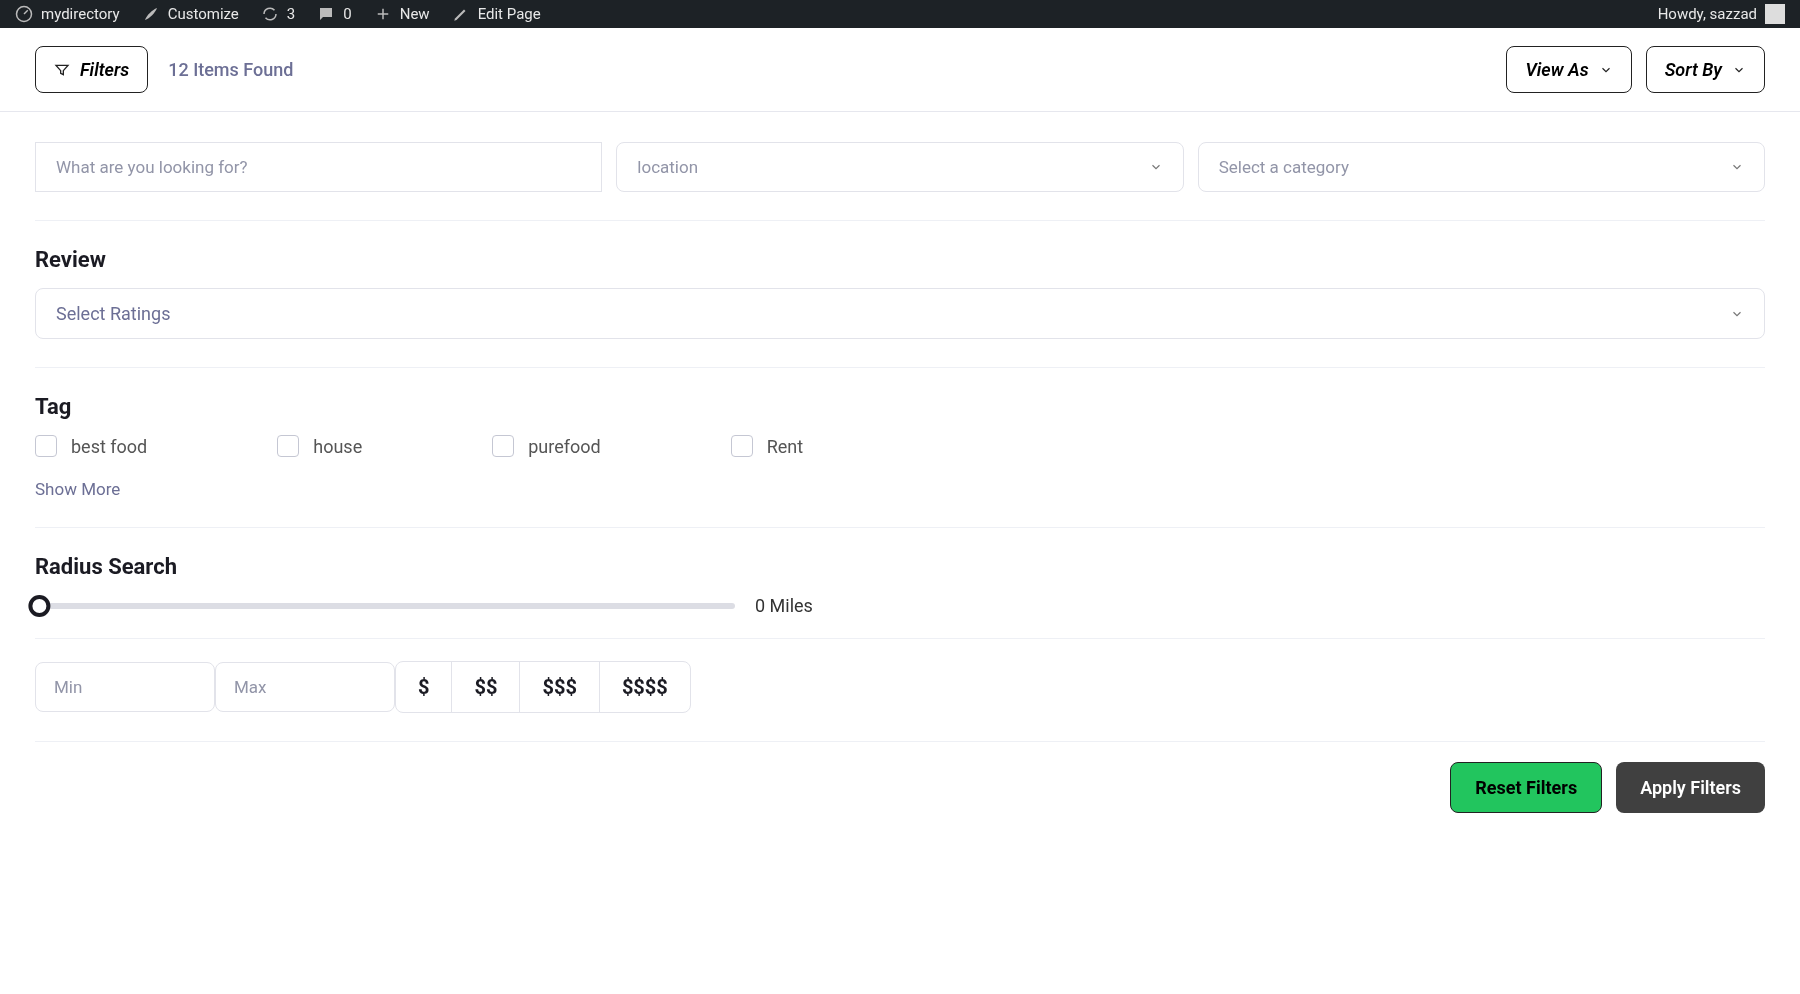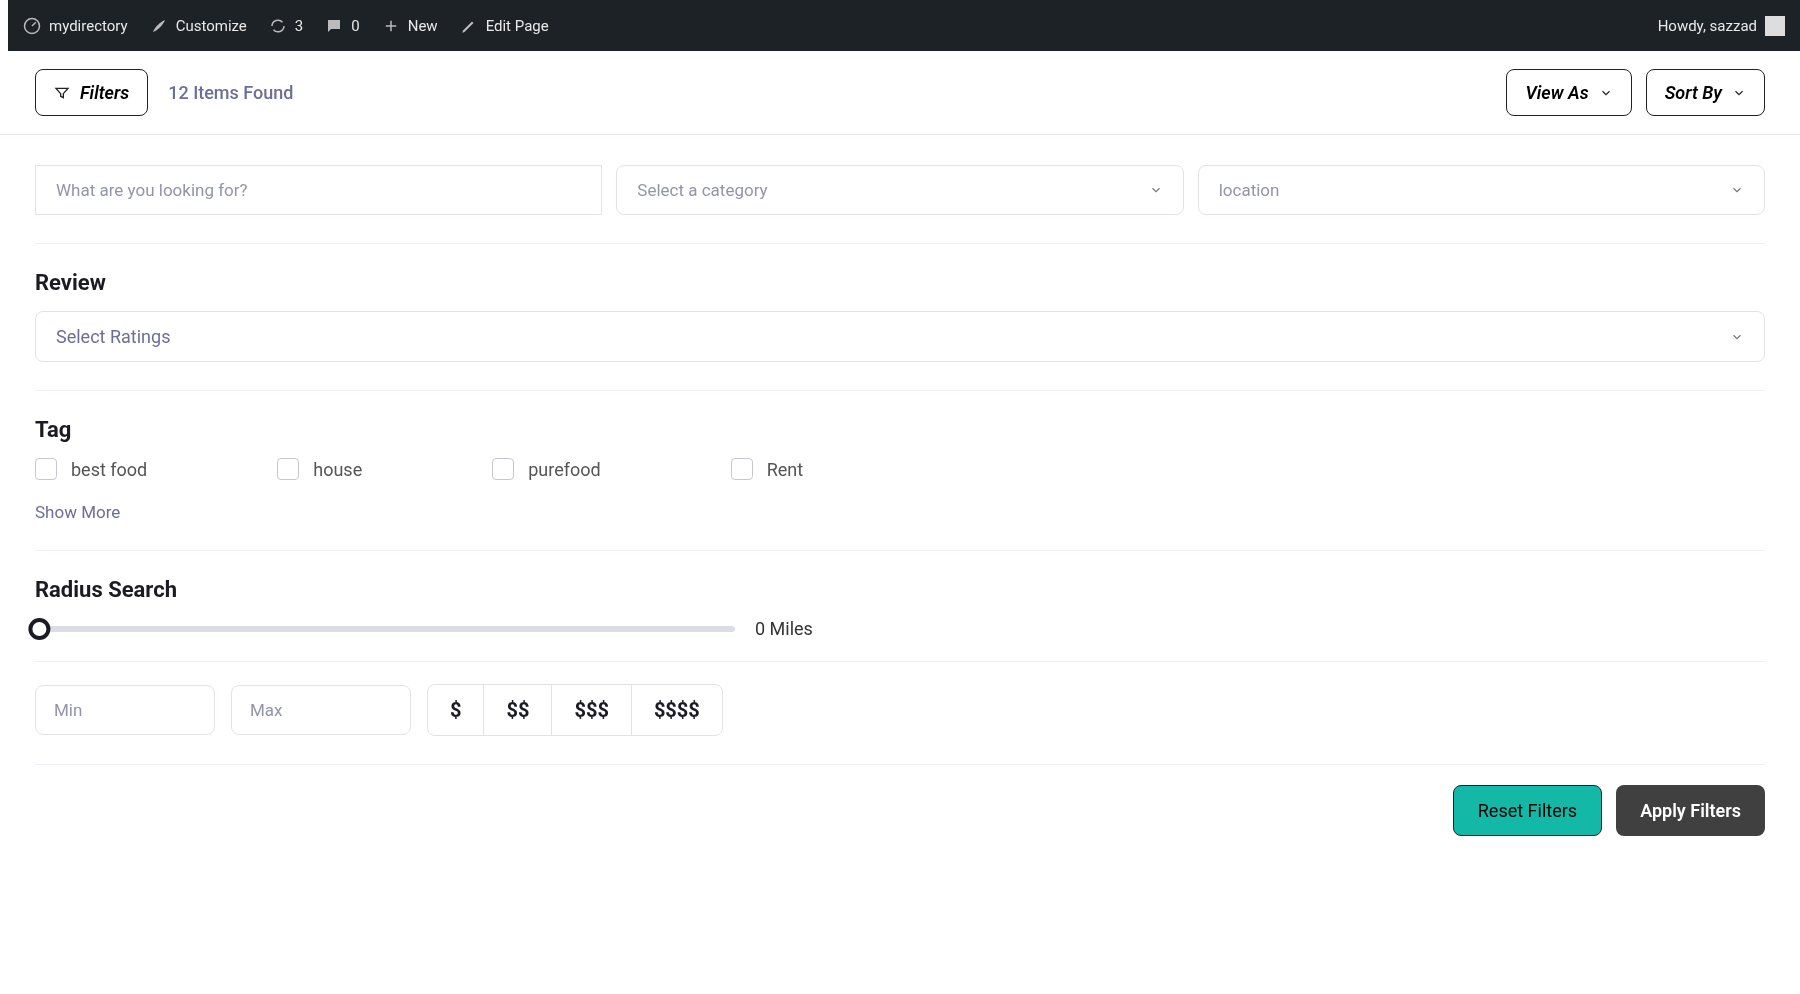"mydirectory" .admin-bar { height: 51px -> 28px; margin-left: 8px -> none }
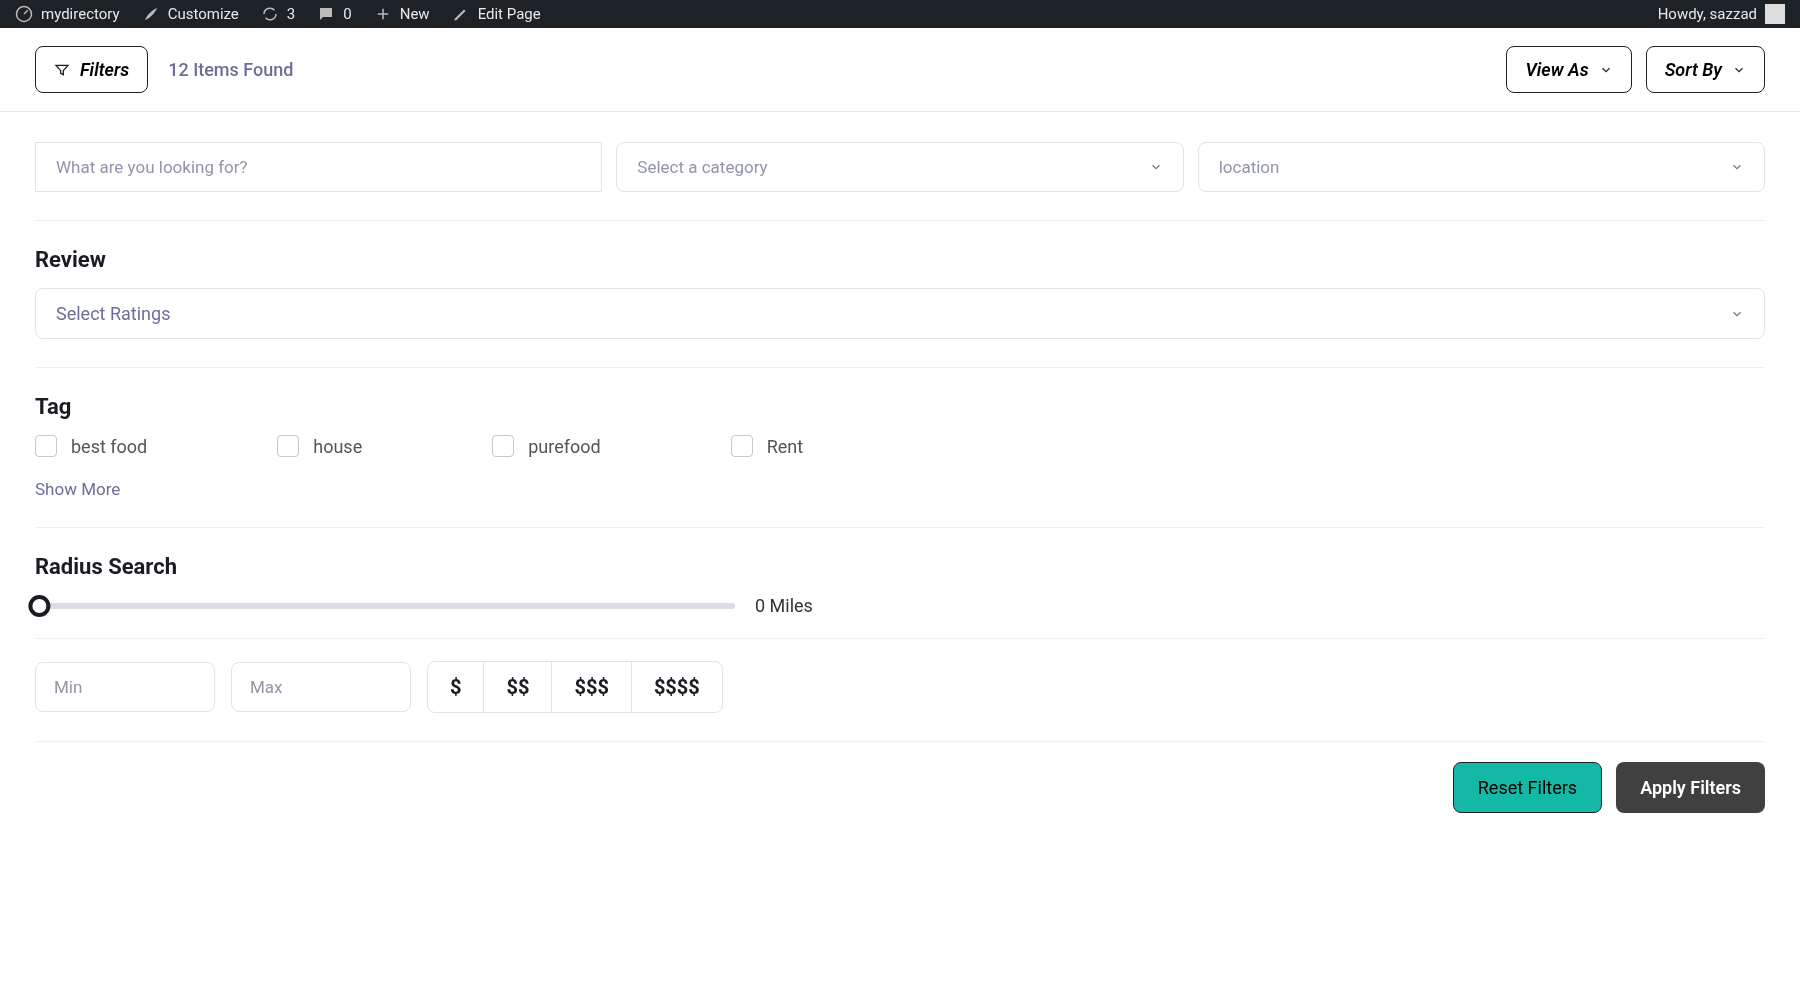"Select a category" div.select-field { order: before "location" -> after "location" }
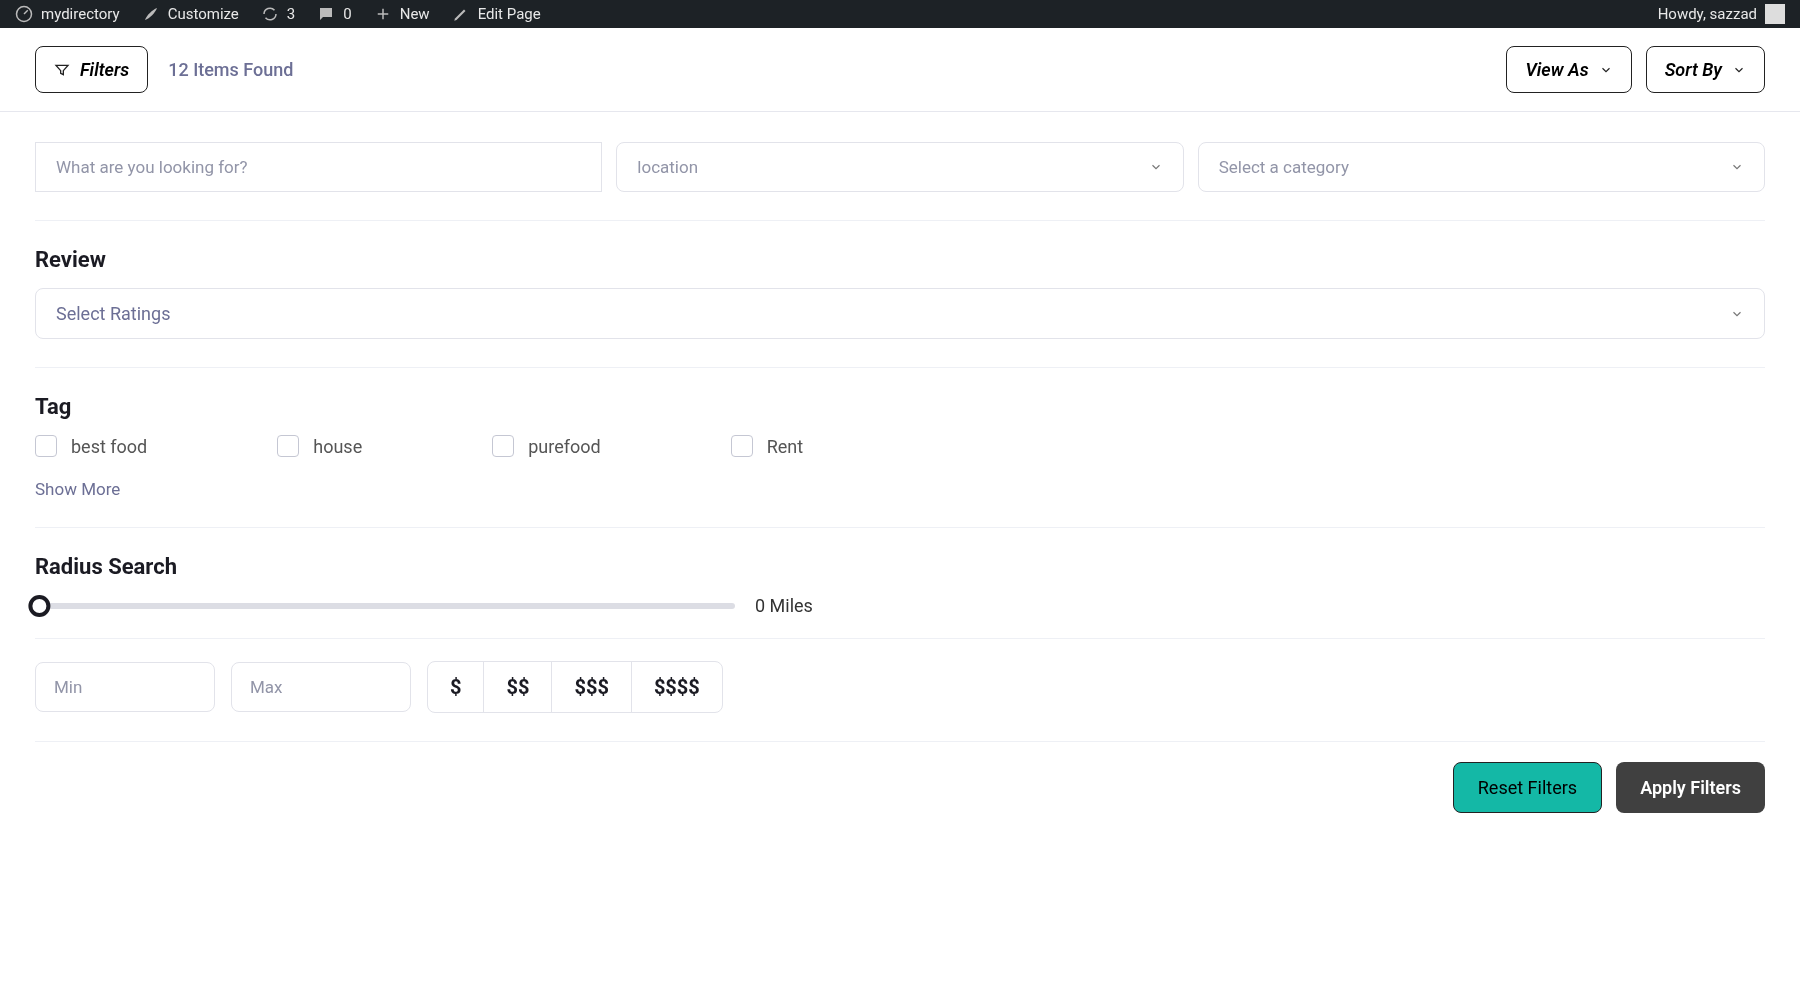"Min" .price-row { gap: 16px -> 0 }
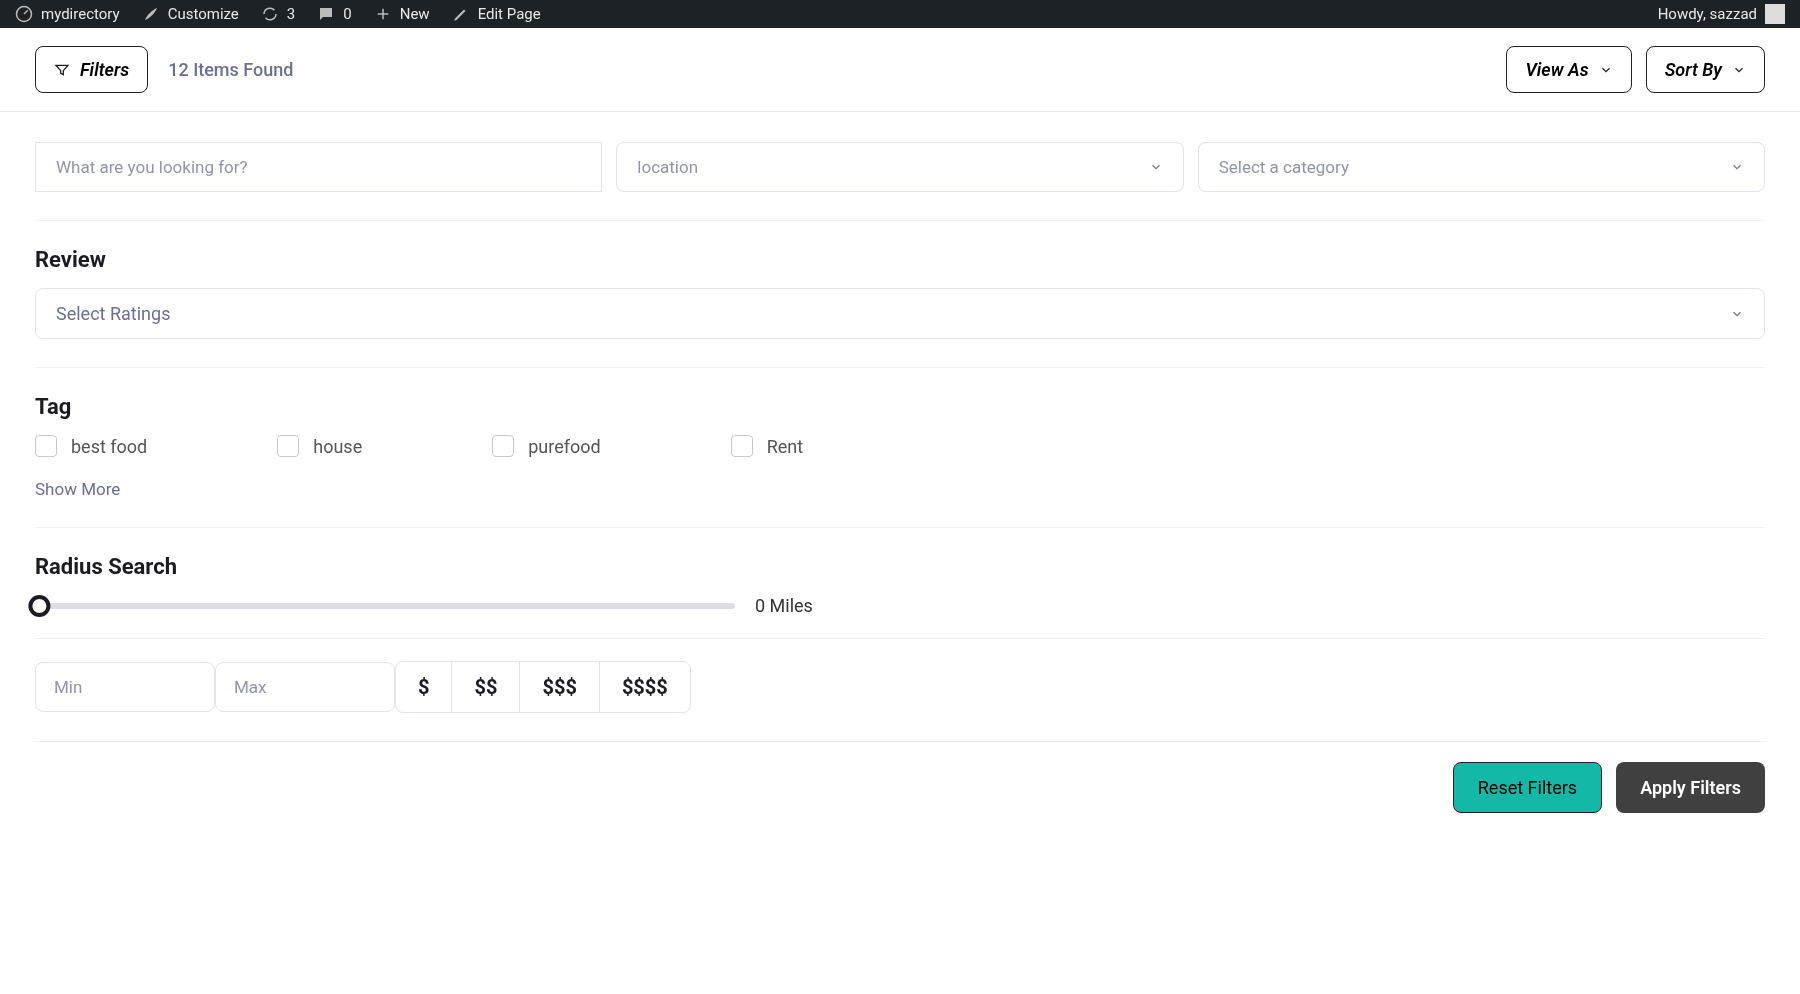"Reset Filters" .btn-reset { background: #14b8a6 -> #22c55e; font-weight: 400 -> 700 }
